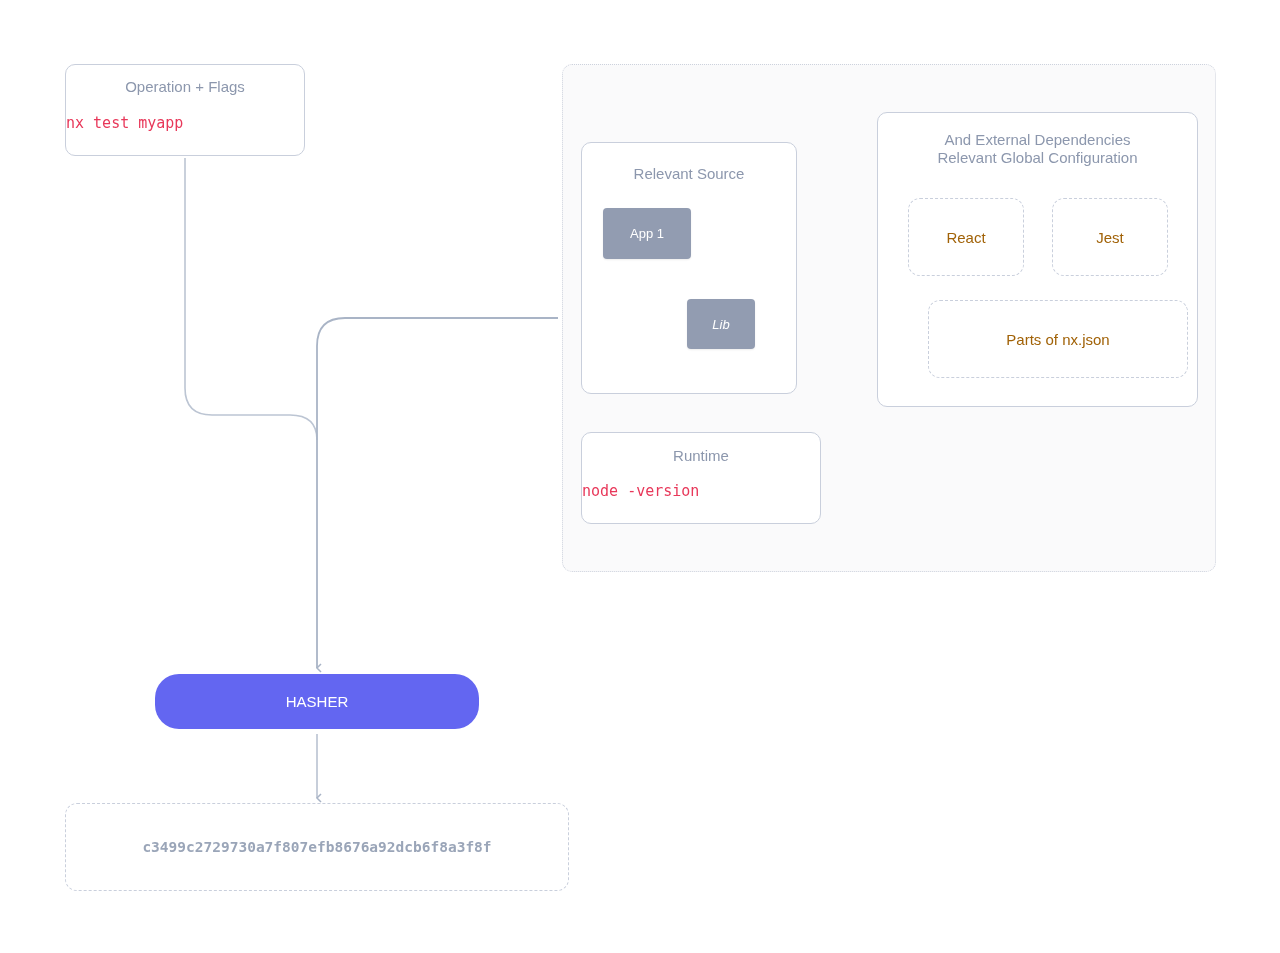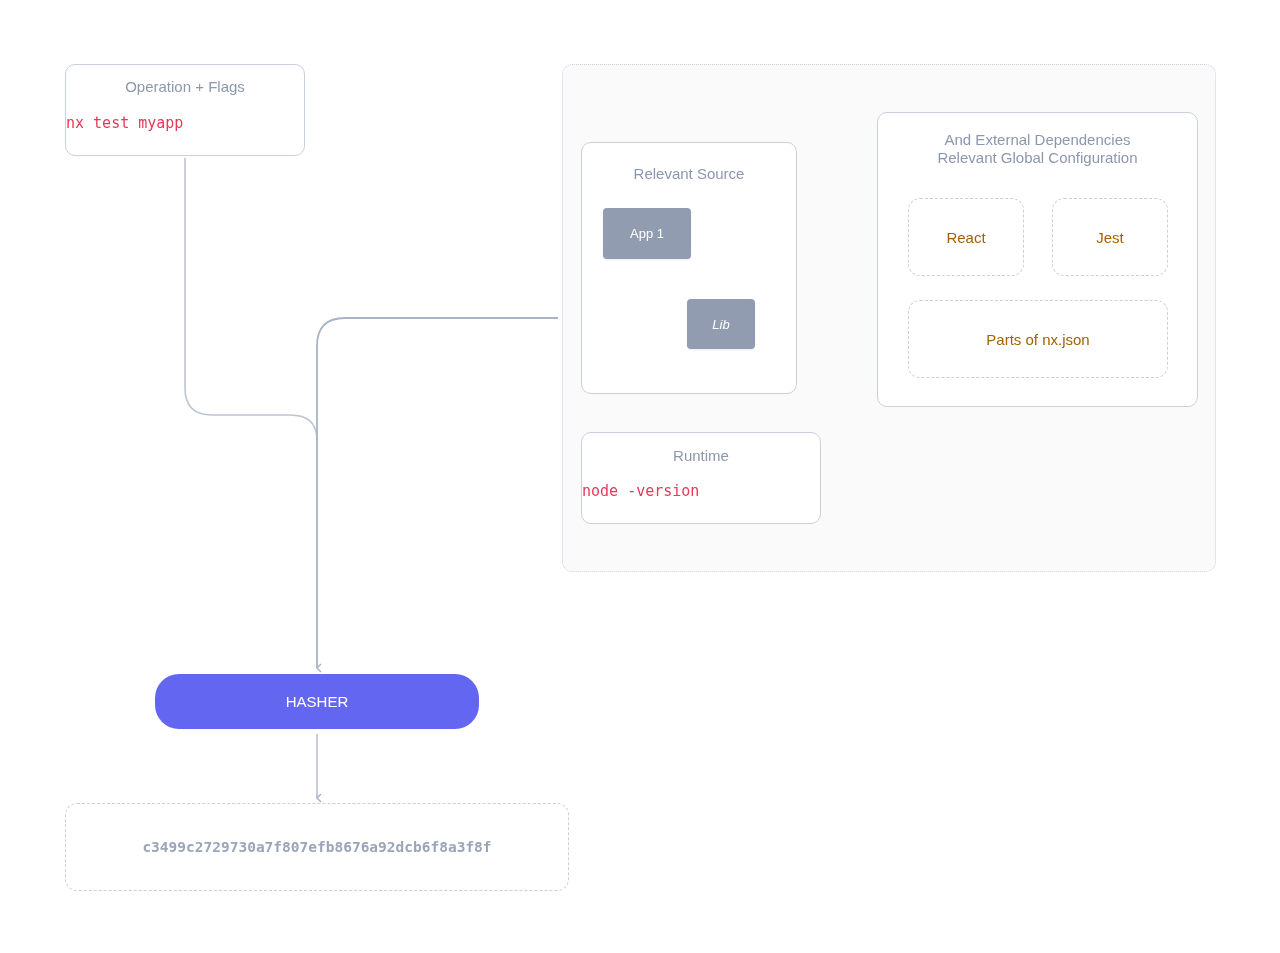"Parts of nx.json" div.abs { left: 908px -> 928px }
